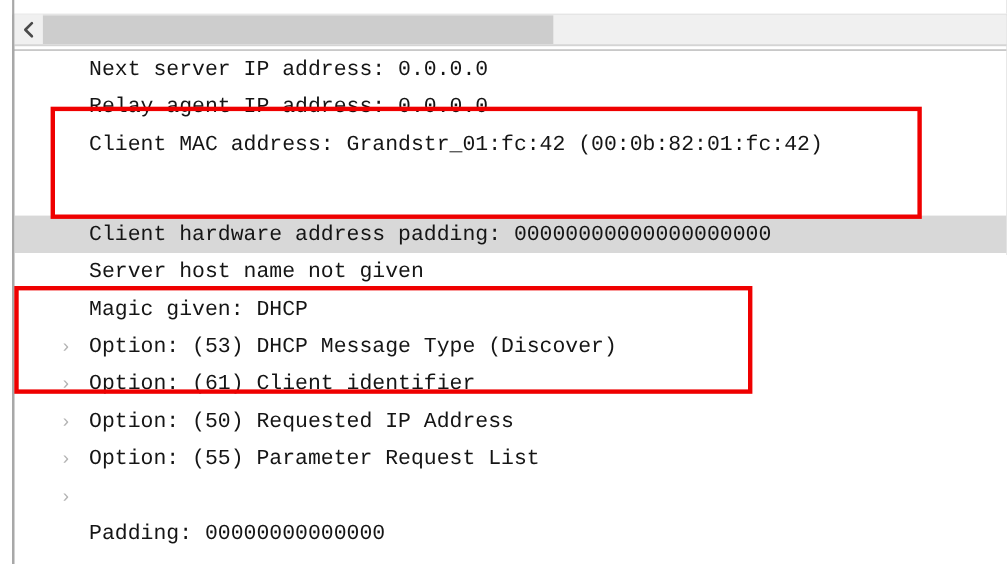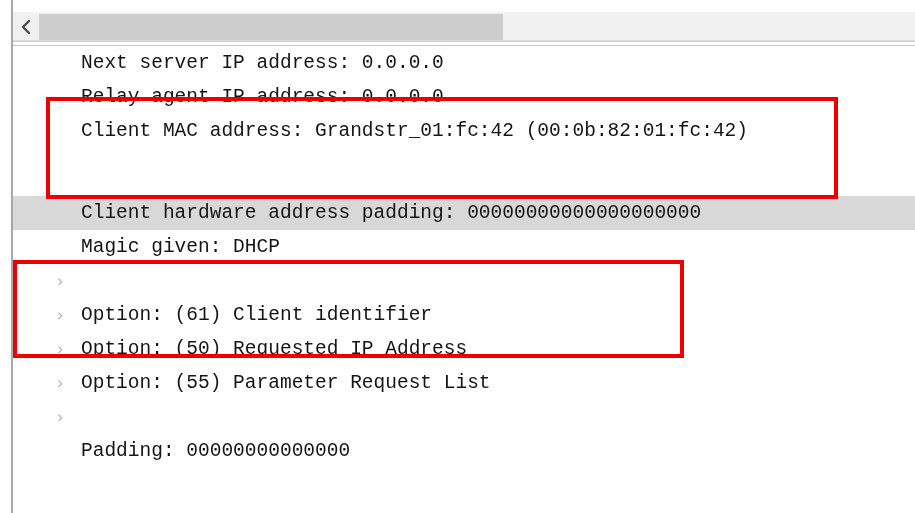"Next server IP address: 0.0.0.0" #app { background: #f0abfc -> #a3a3a3 }
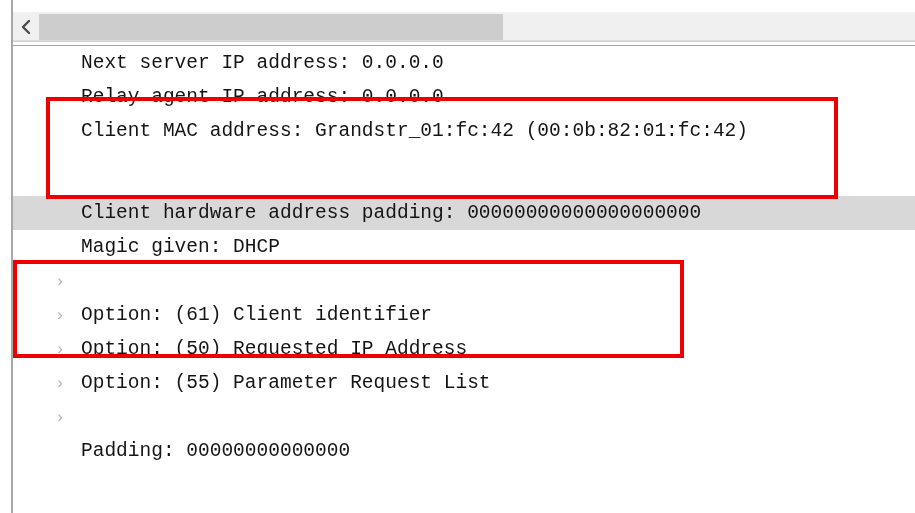"Server host name not given" div.row { html: none -> <div><span>Server host name not given</span></div> }
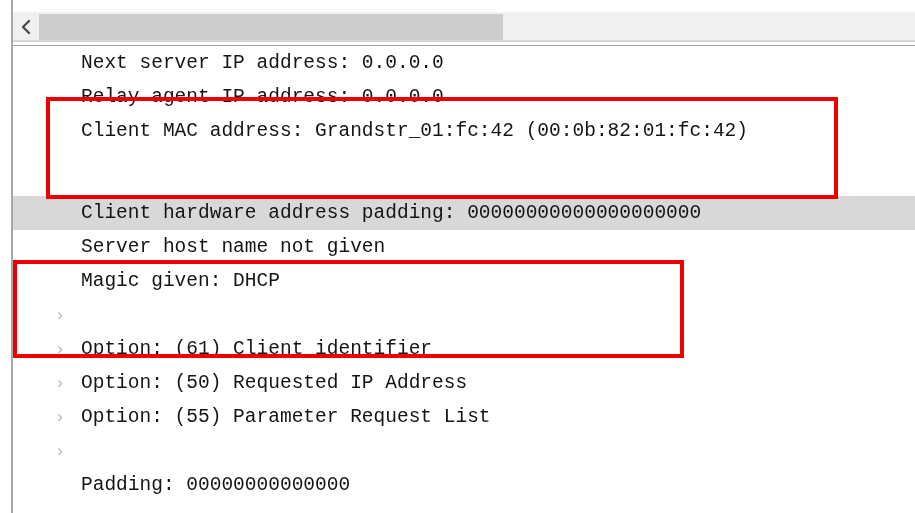"Option: (53) DHCP Message Type" span.label { html: none -> <span>Option: (53) DHCP Message Type (Discover)</span> }
